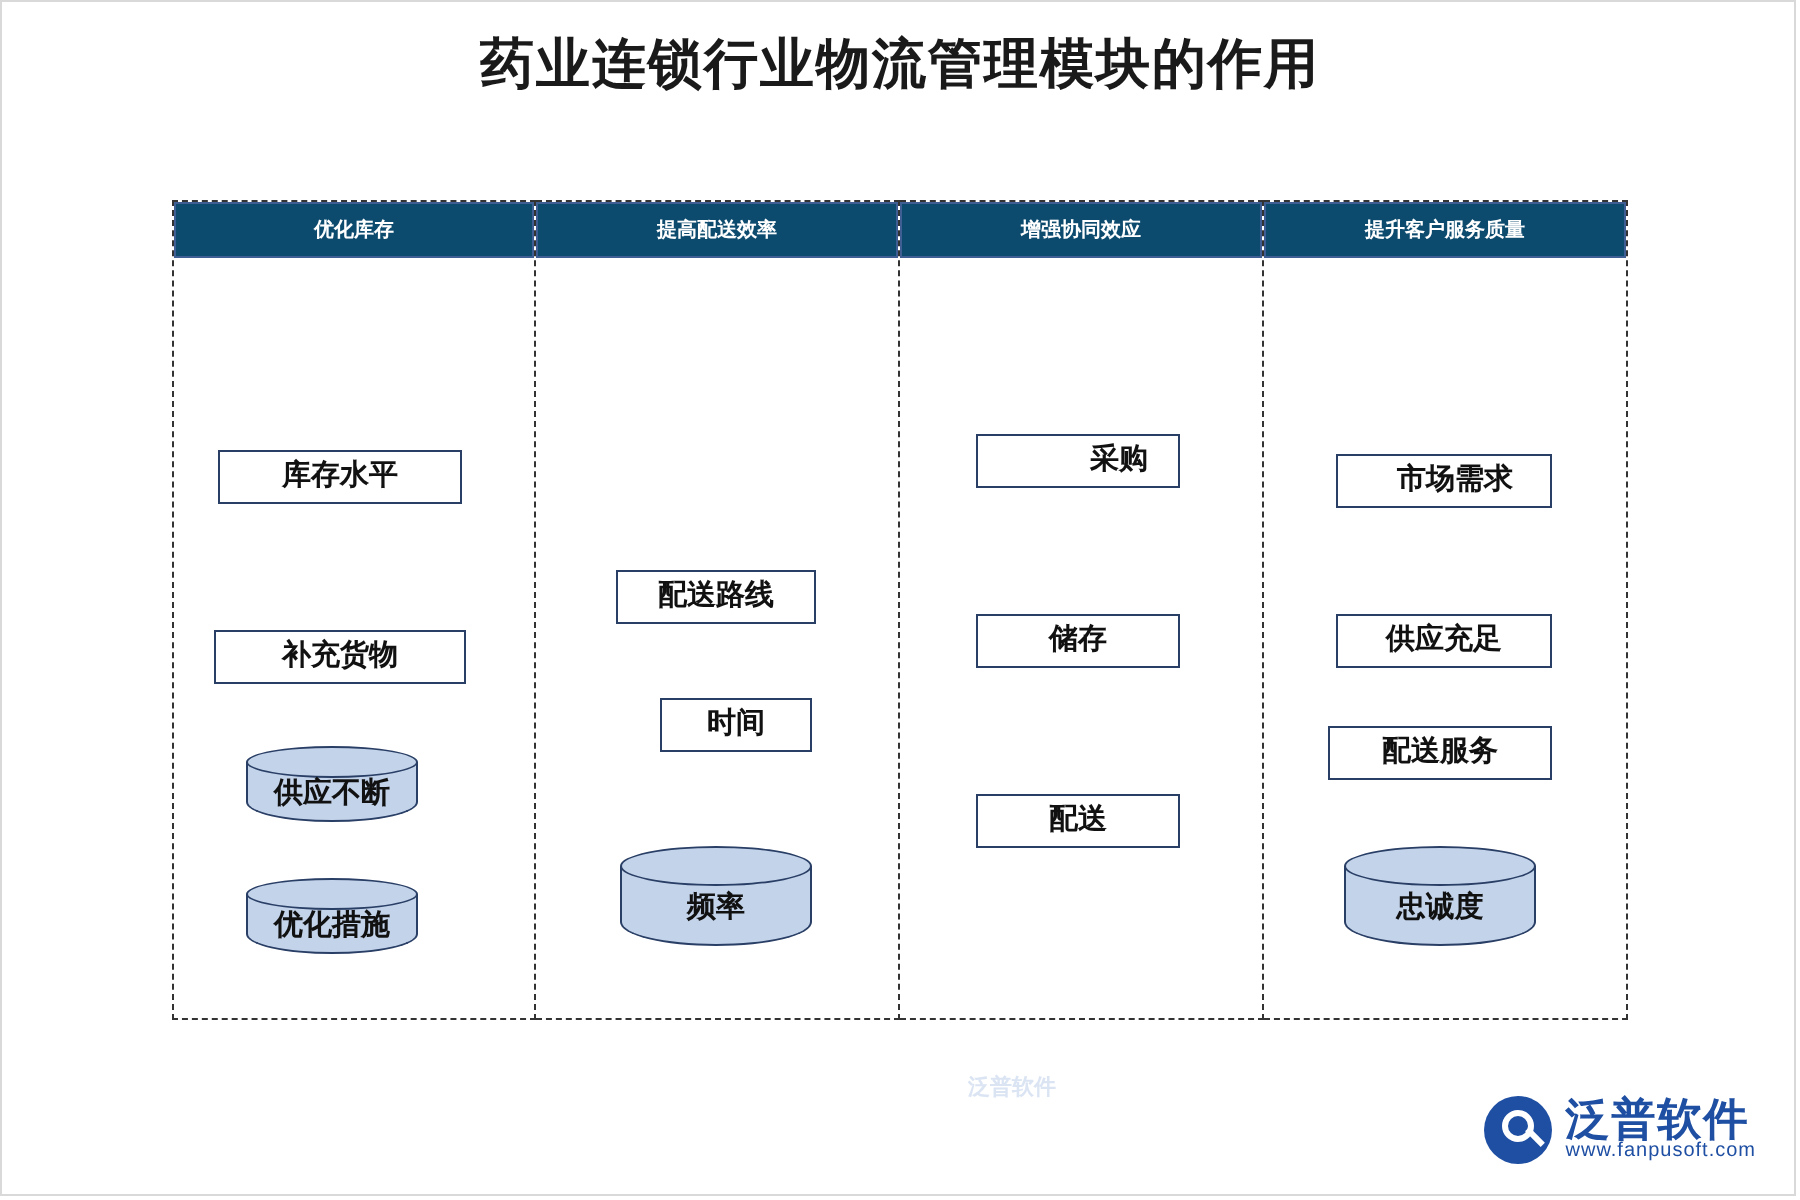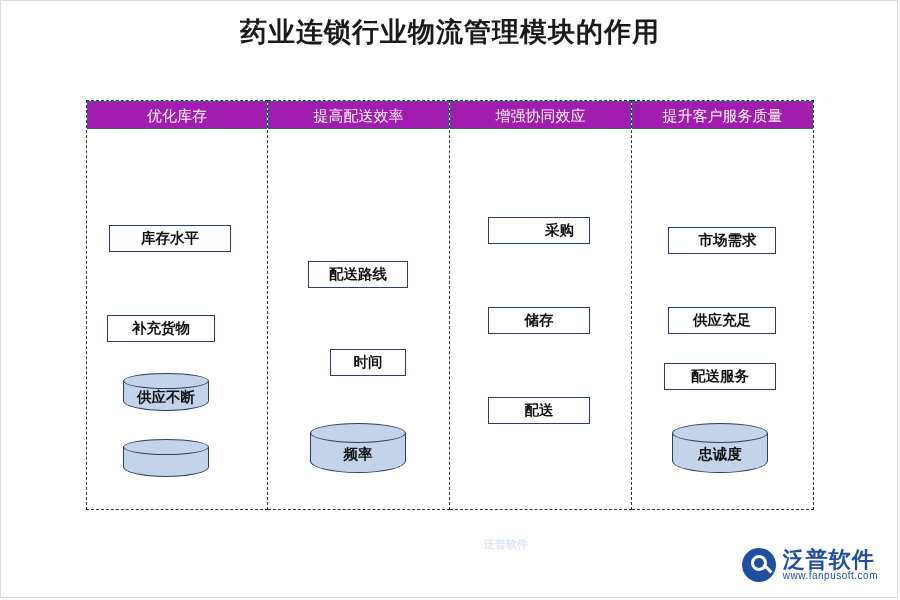"优化库存" .col-header { background: #a21caf -> #0c4a6e; font-size: 15px -> 10px; font-weight: normal -> bold }
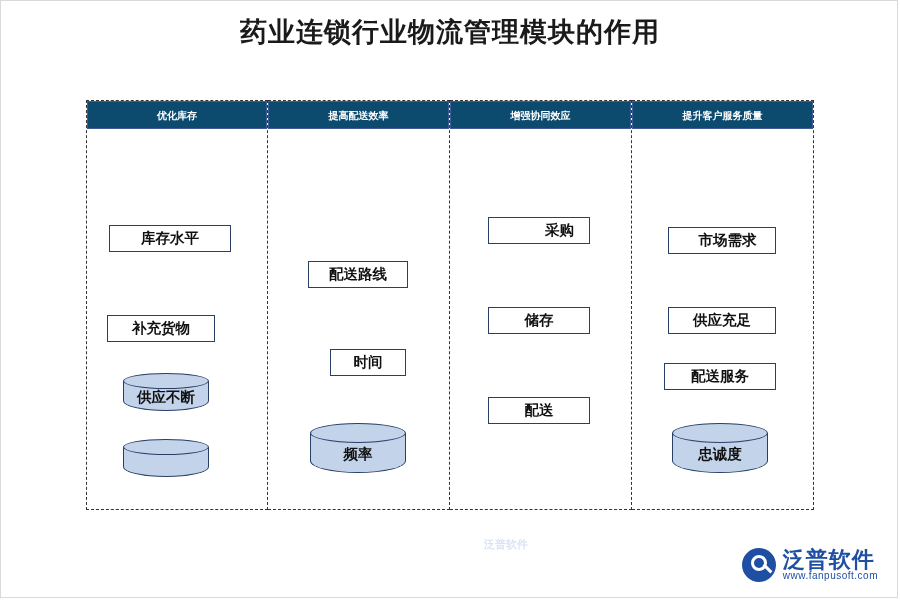"配送路线" div.node { top: 160px -> 184px }
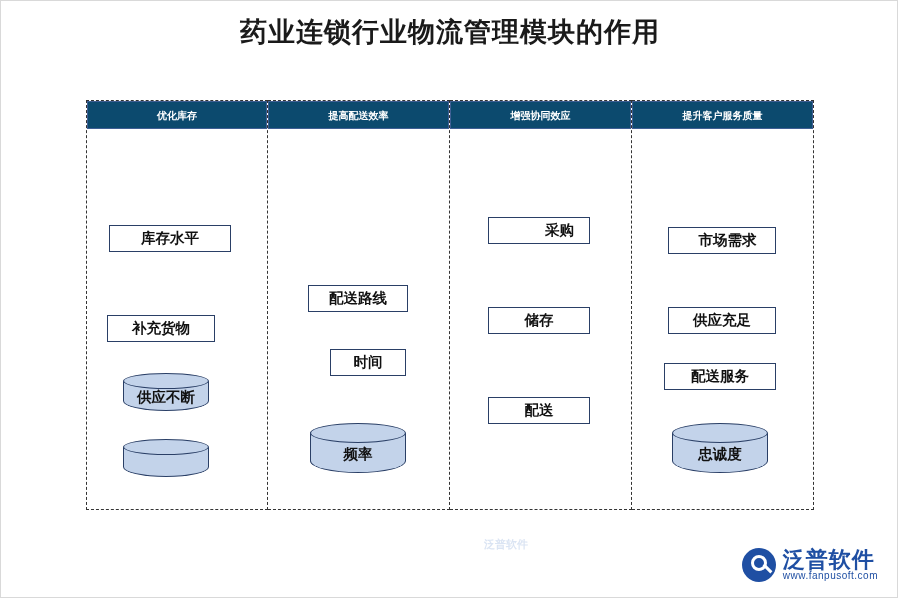"补充货物" div.node { width: 108px -> 126px }
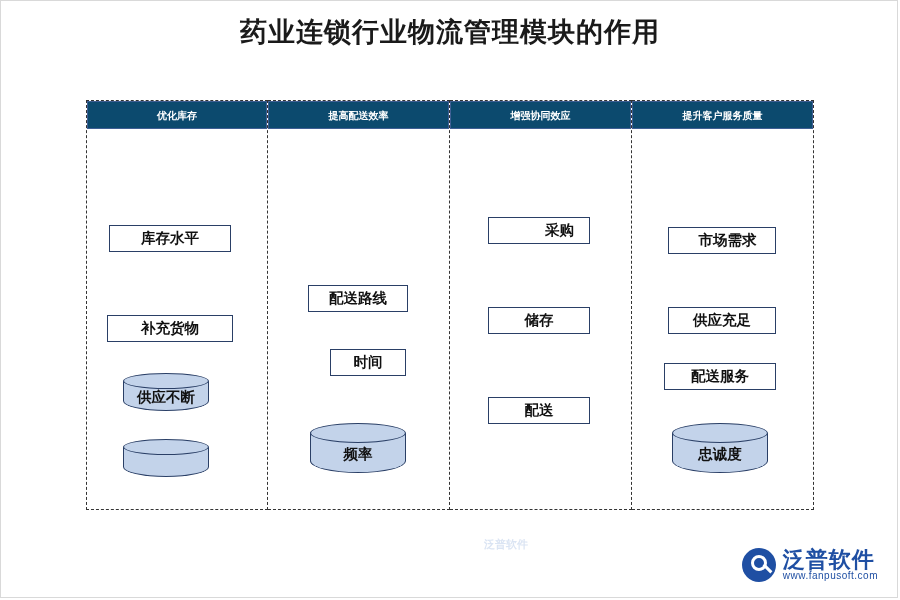"优化措施" div.label { html: none -> <div>优化措施</div> }
